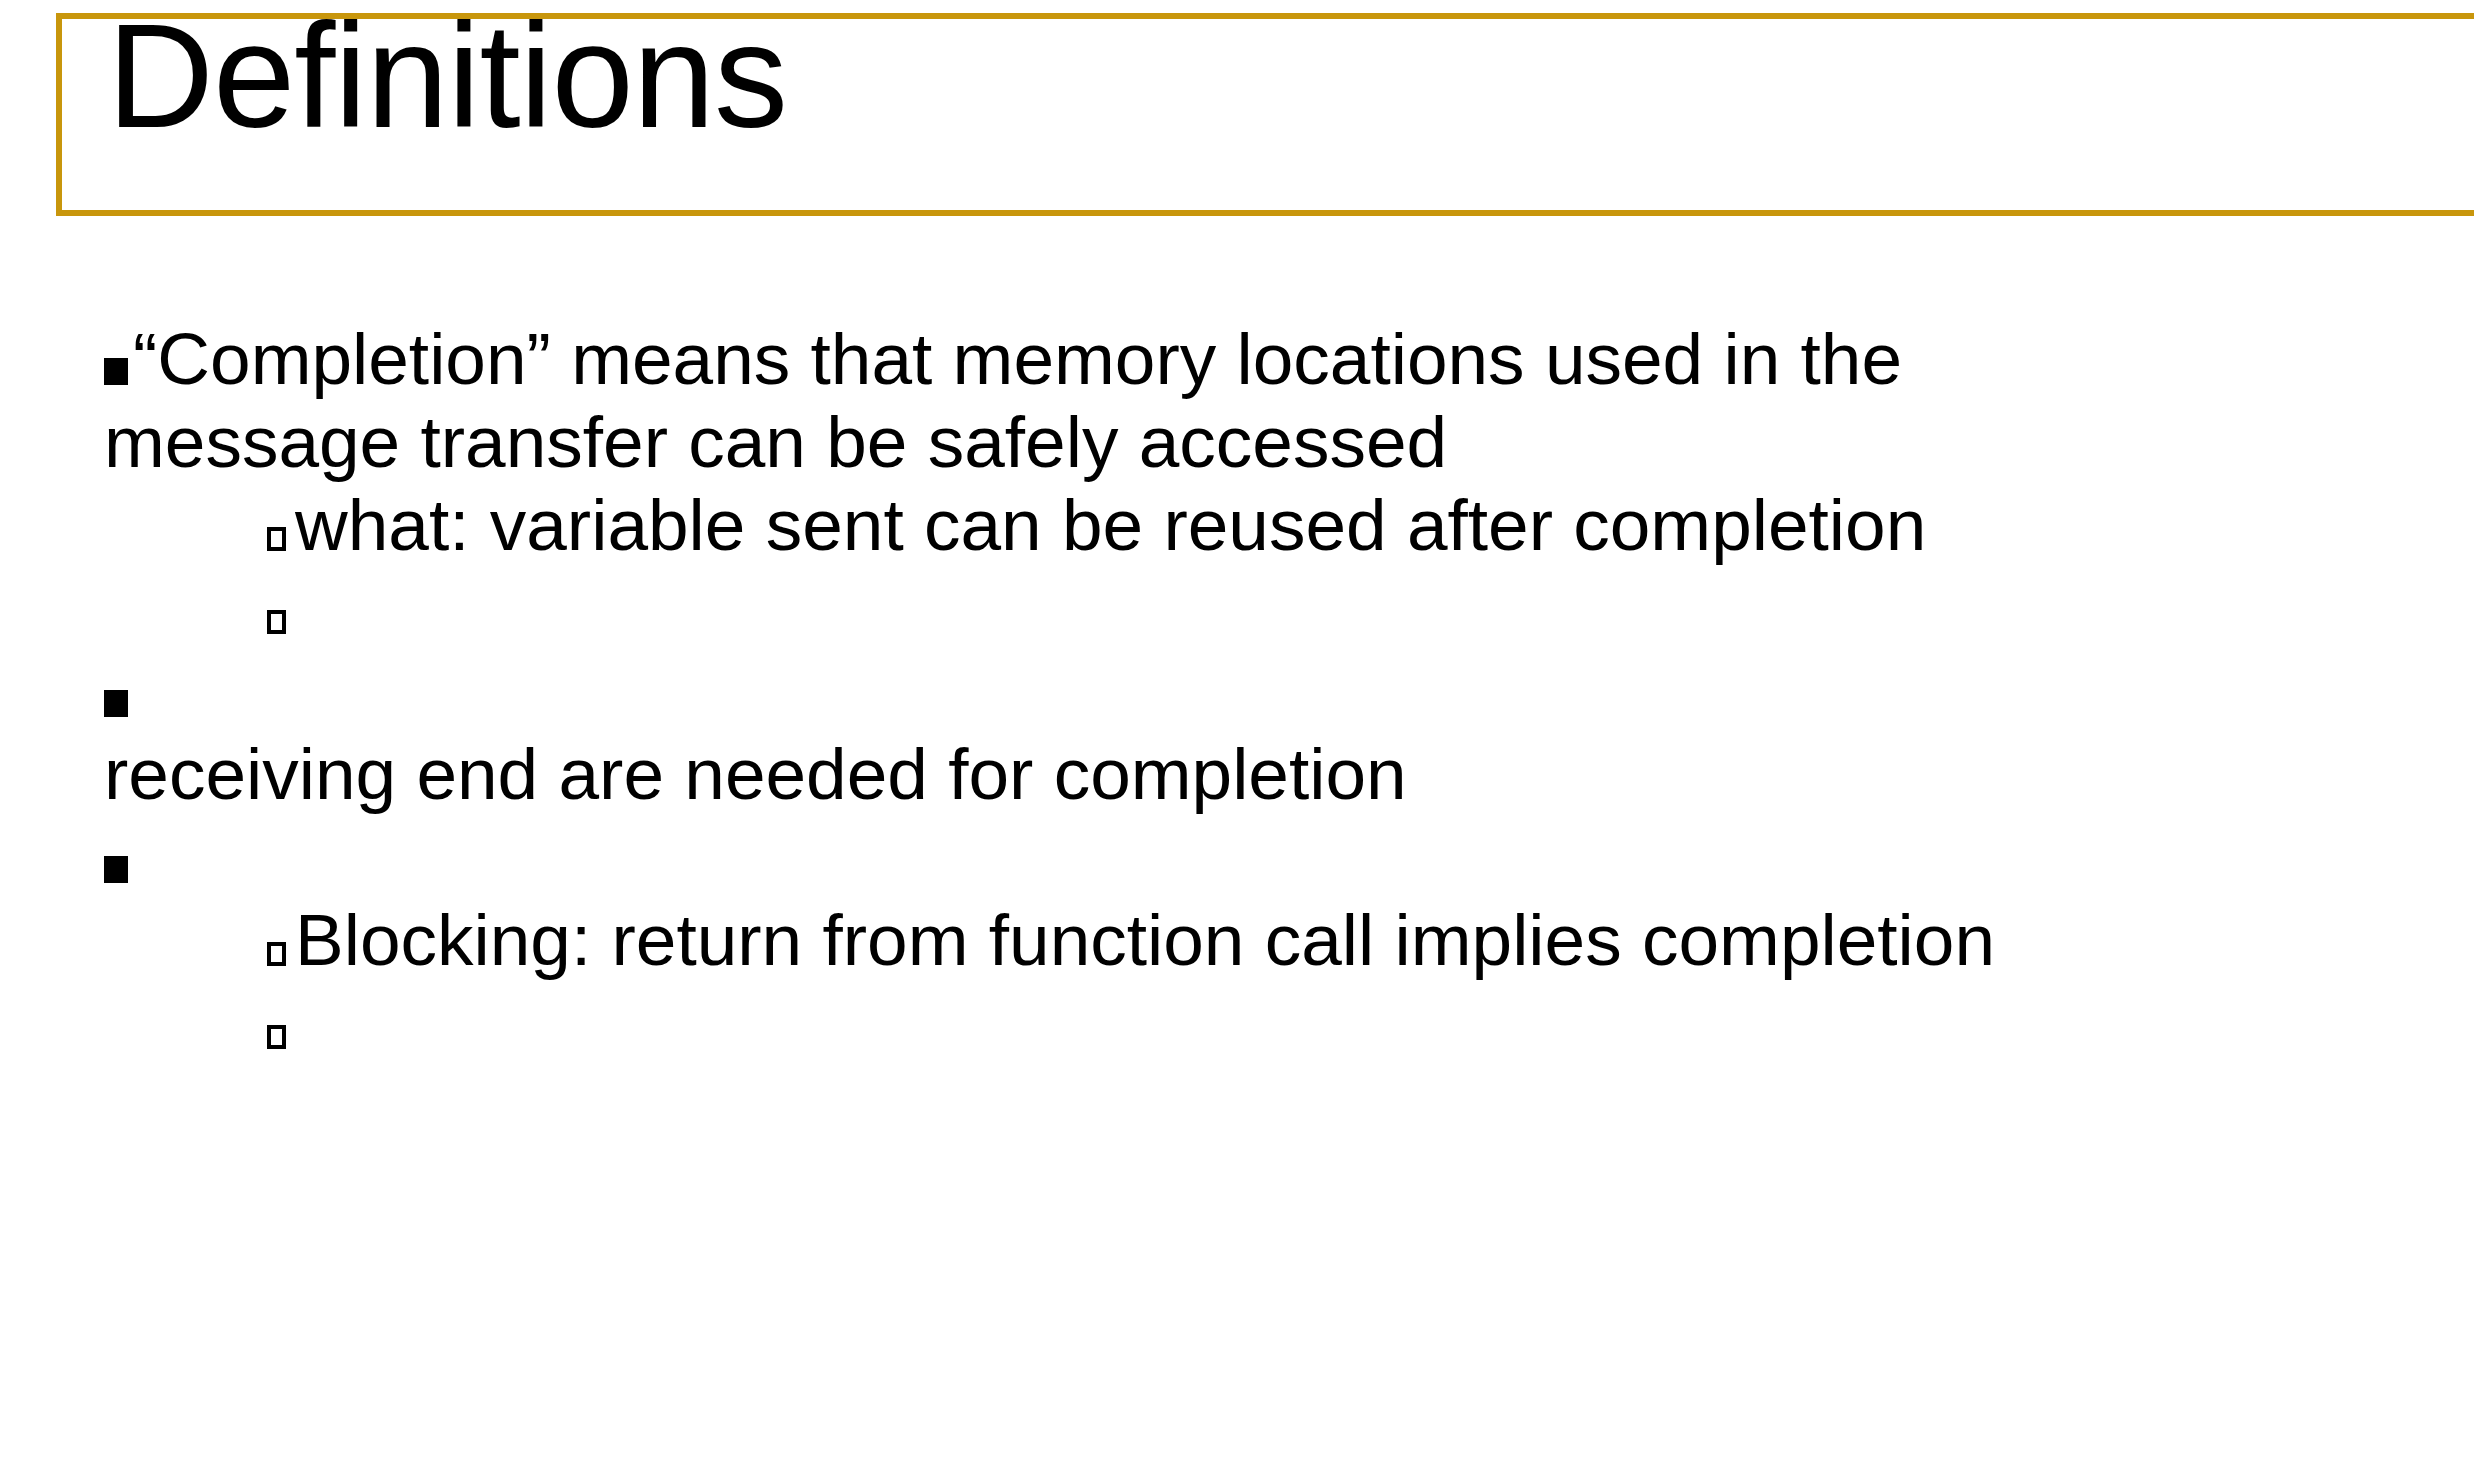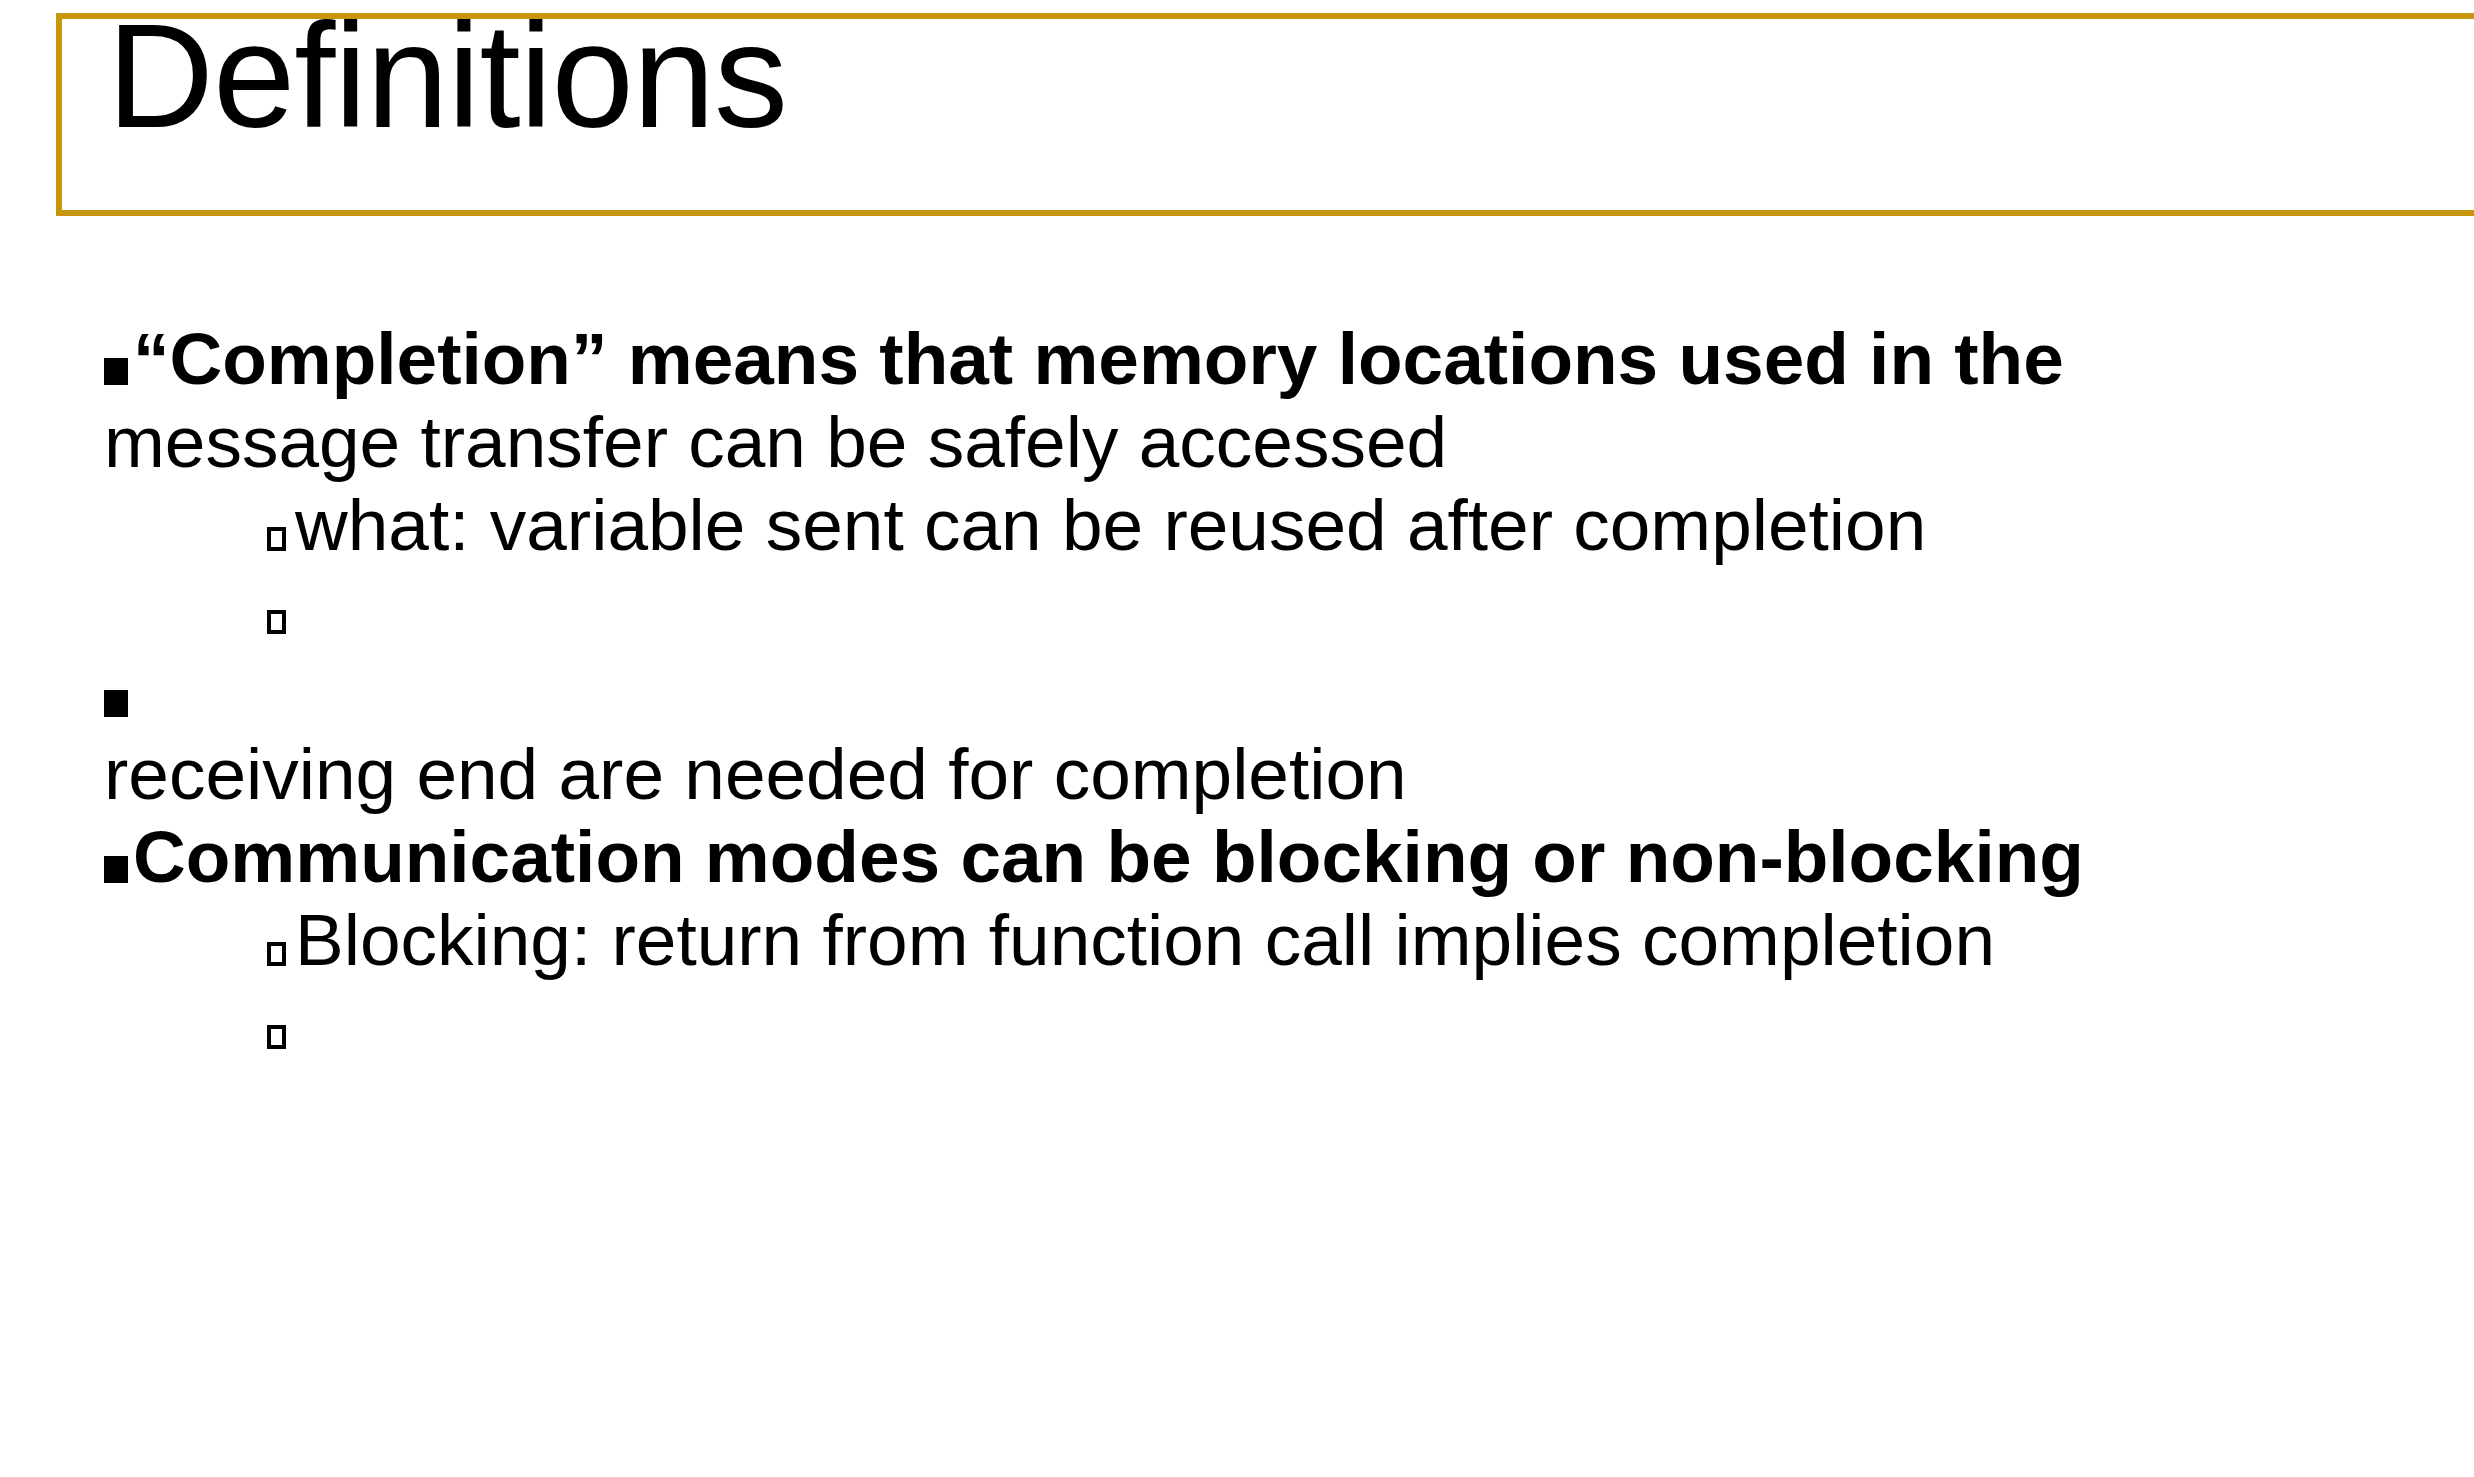"“Completion” means that memory locations" .lvl1 .txt { font-weight: bold -> none }
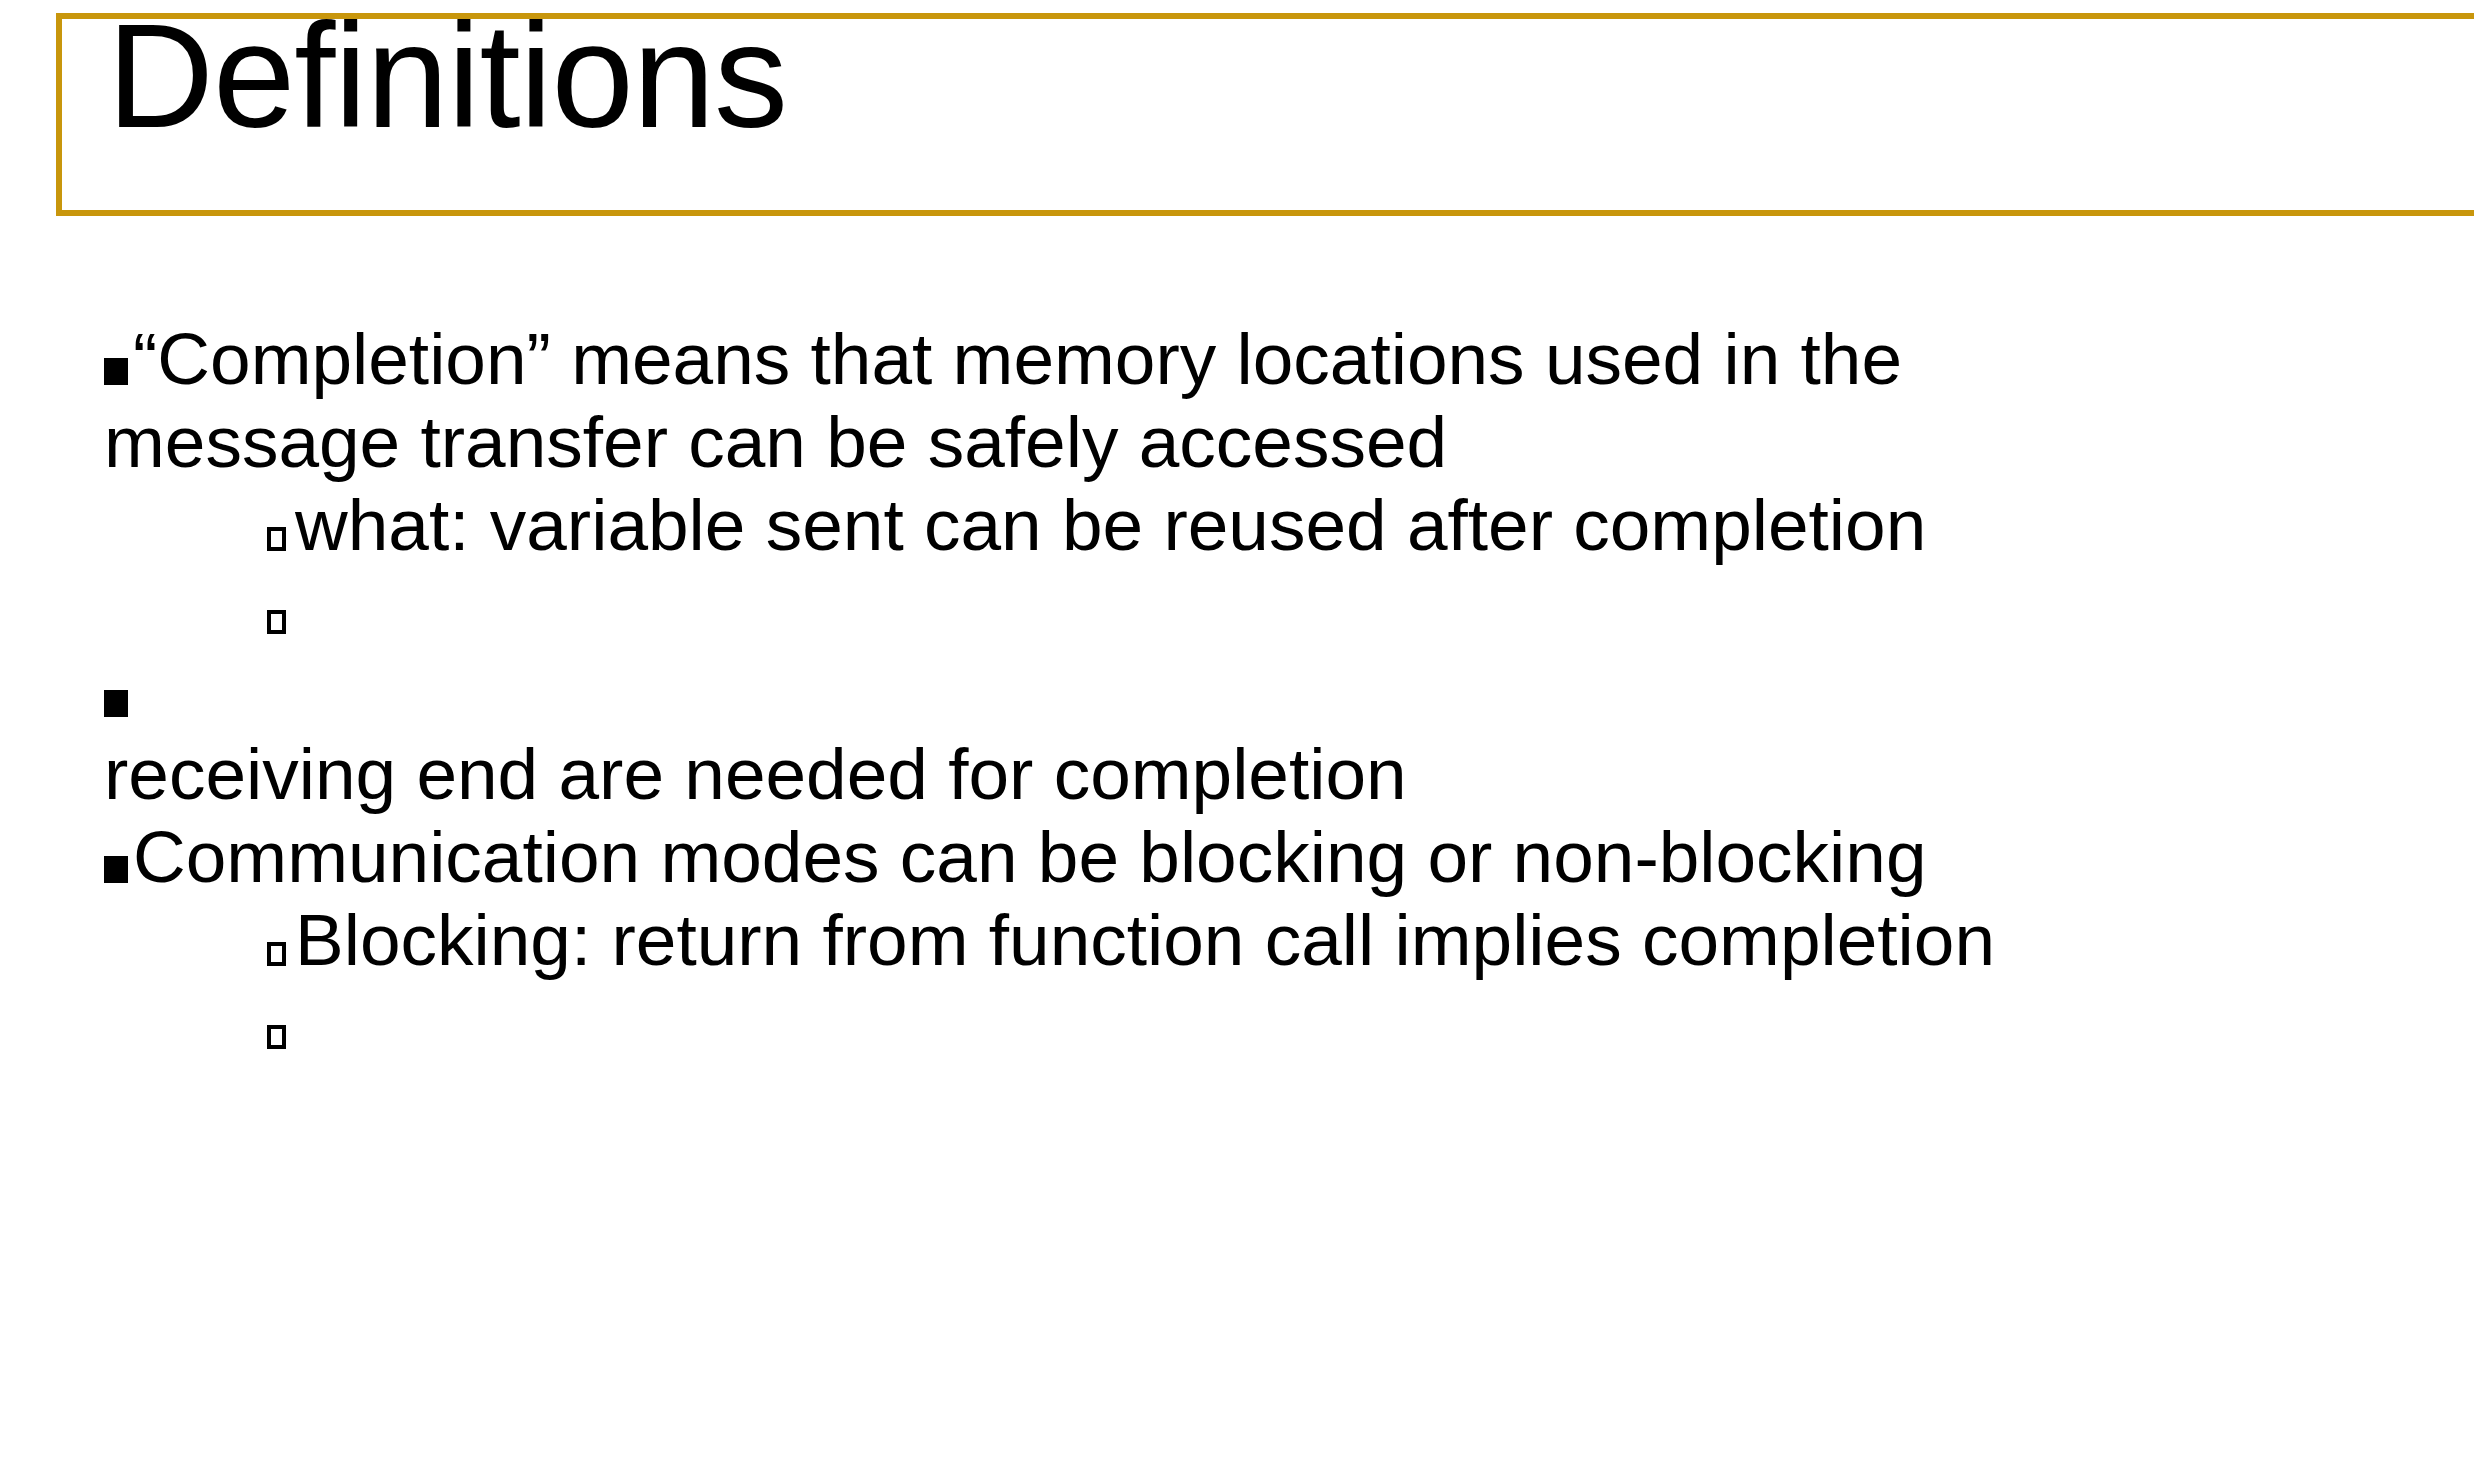"Communication modes can be blocking" span.txt { html: <span>Communication modes can be blocking or non-blocking</span> -> none }
